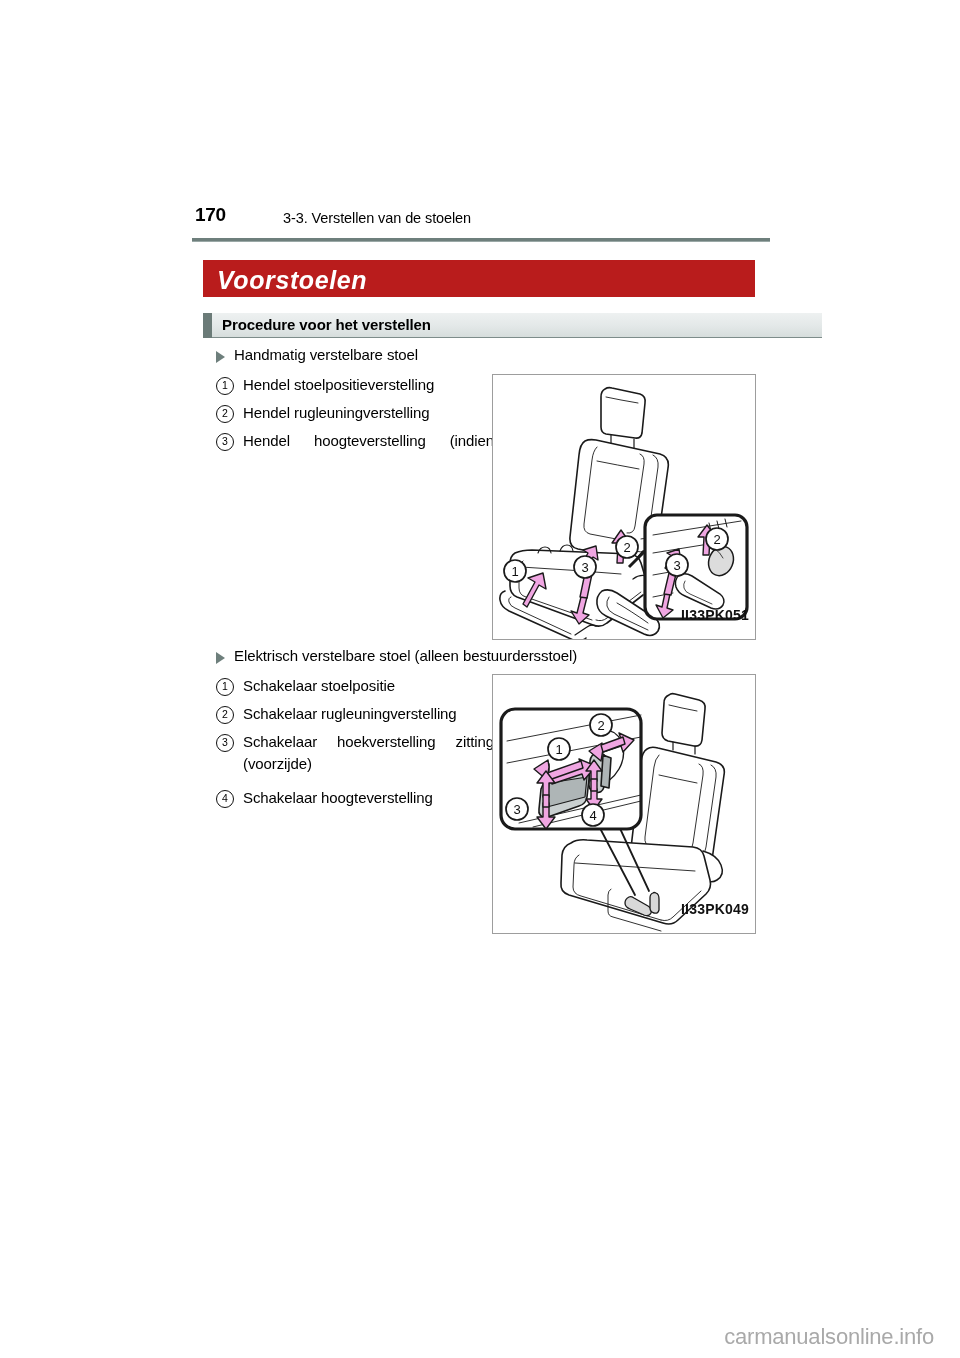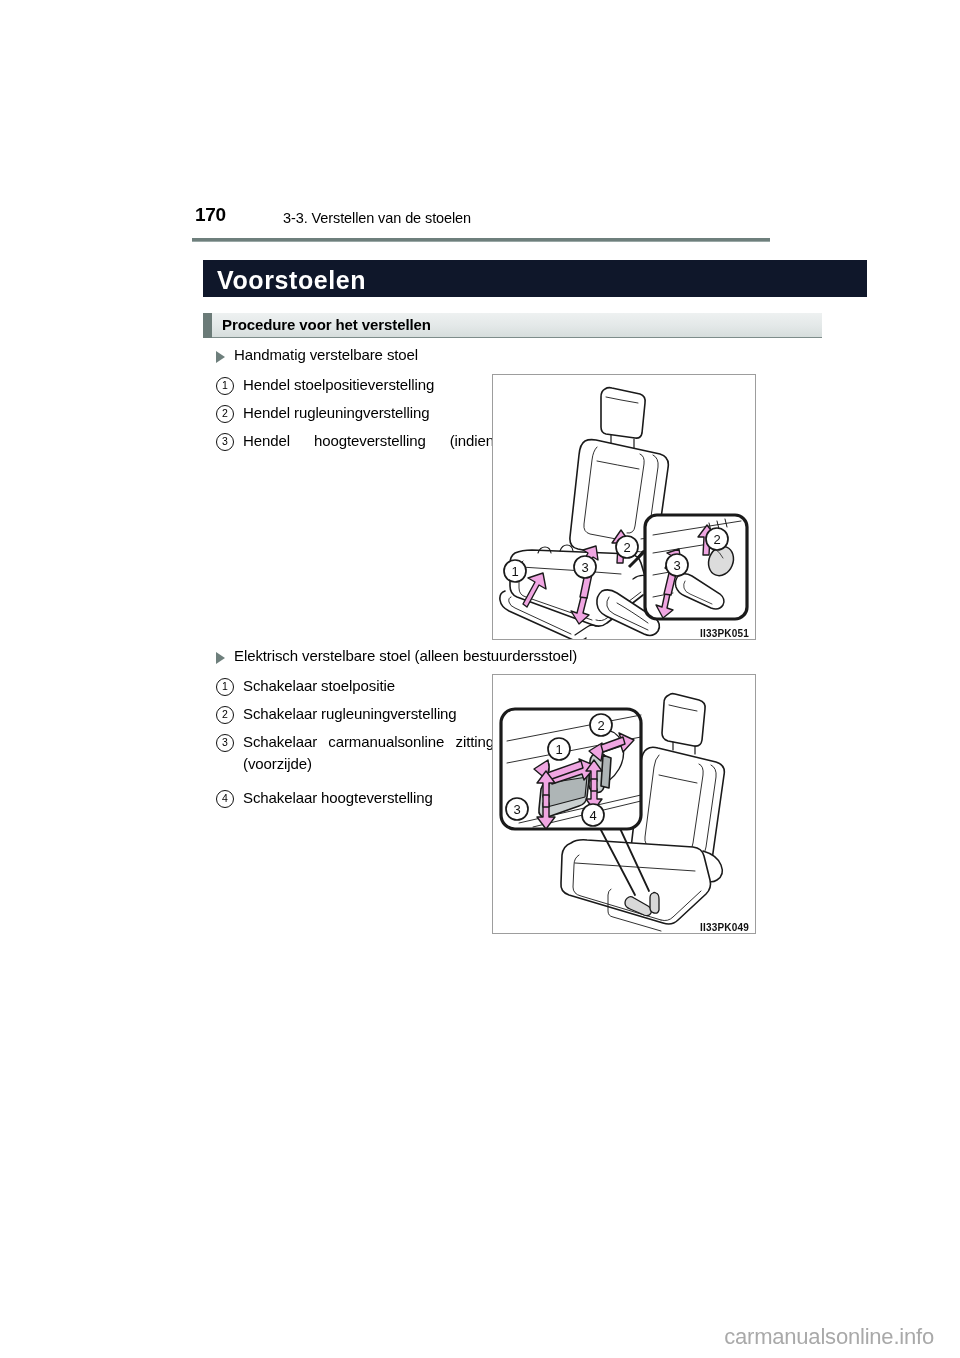"Voorstoelen" #title-bar { background: #0f172a -> #b91c1c; font-style: none -> italic; width: 664px -> 552px }
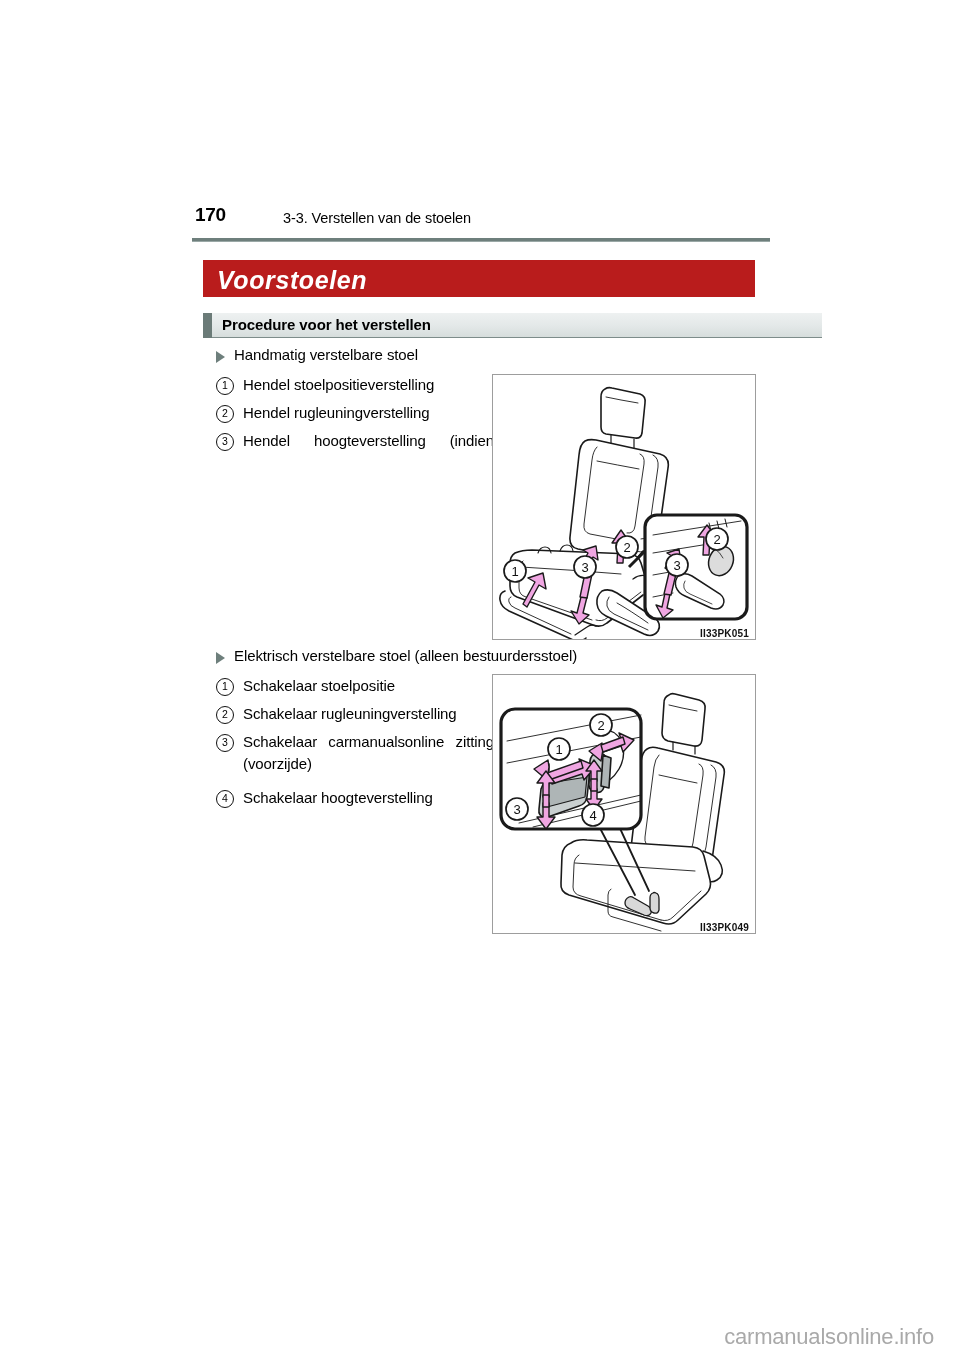"II33PK051" .fig-code { bottom: 0 -> 16px; font-size: 10px -> 14px }
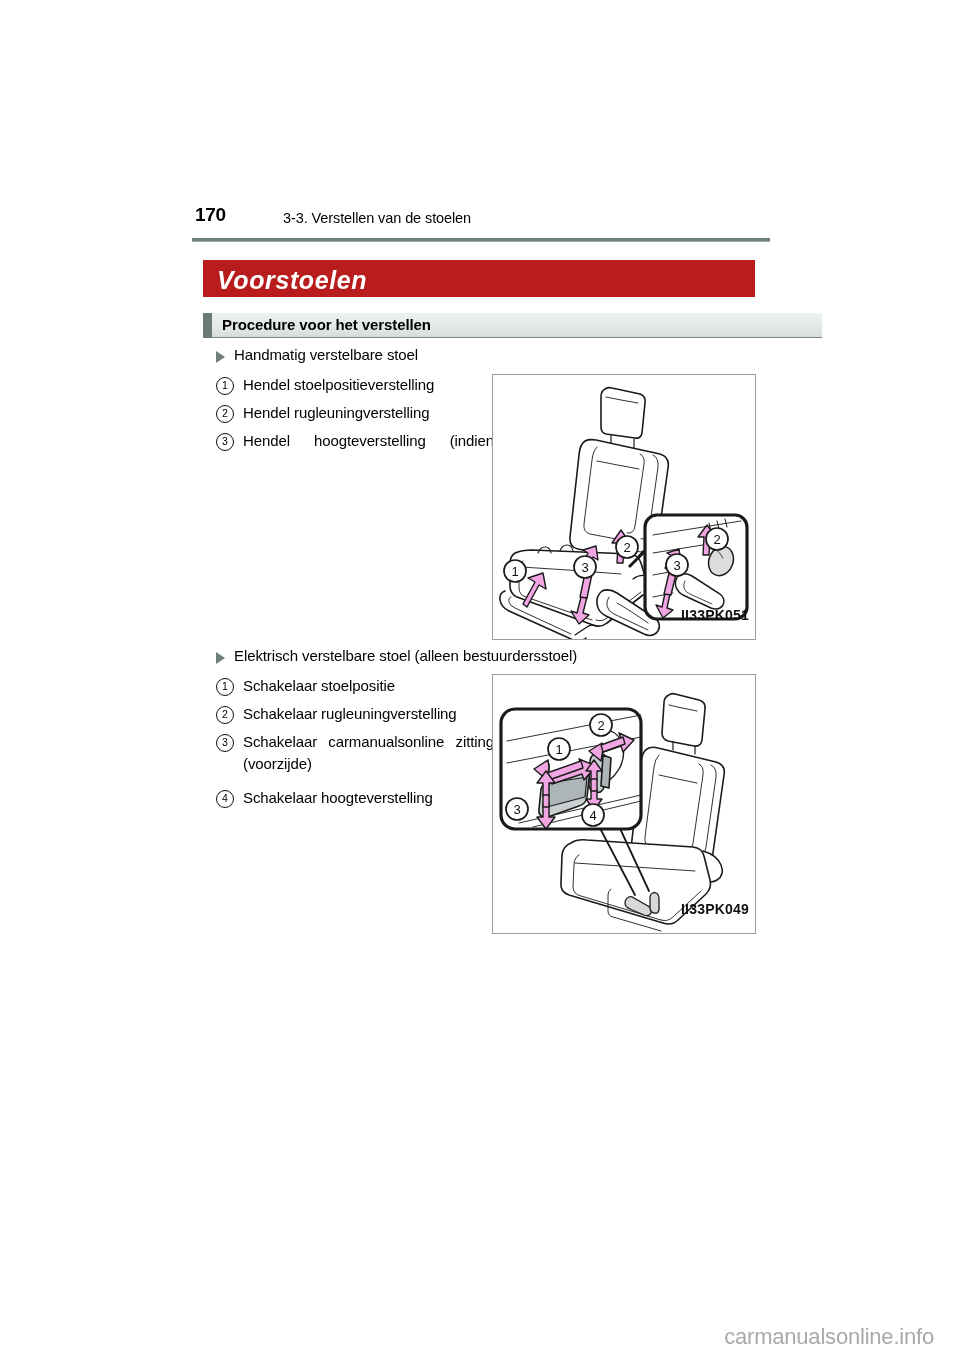"Schakelaar carmanualsonline zitting" span.l1 { text: carmanualsonline -> hoekverstelling }
